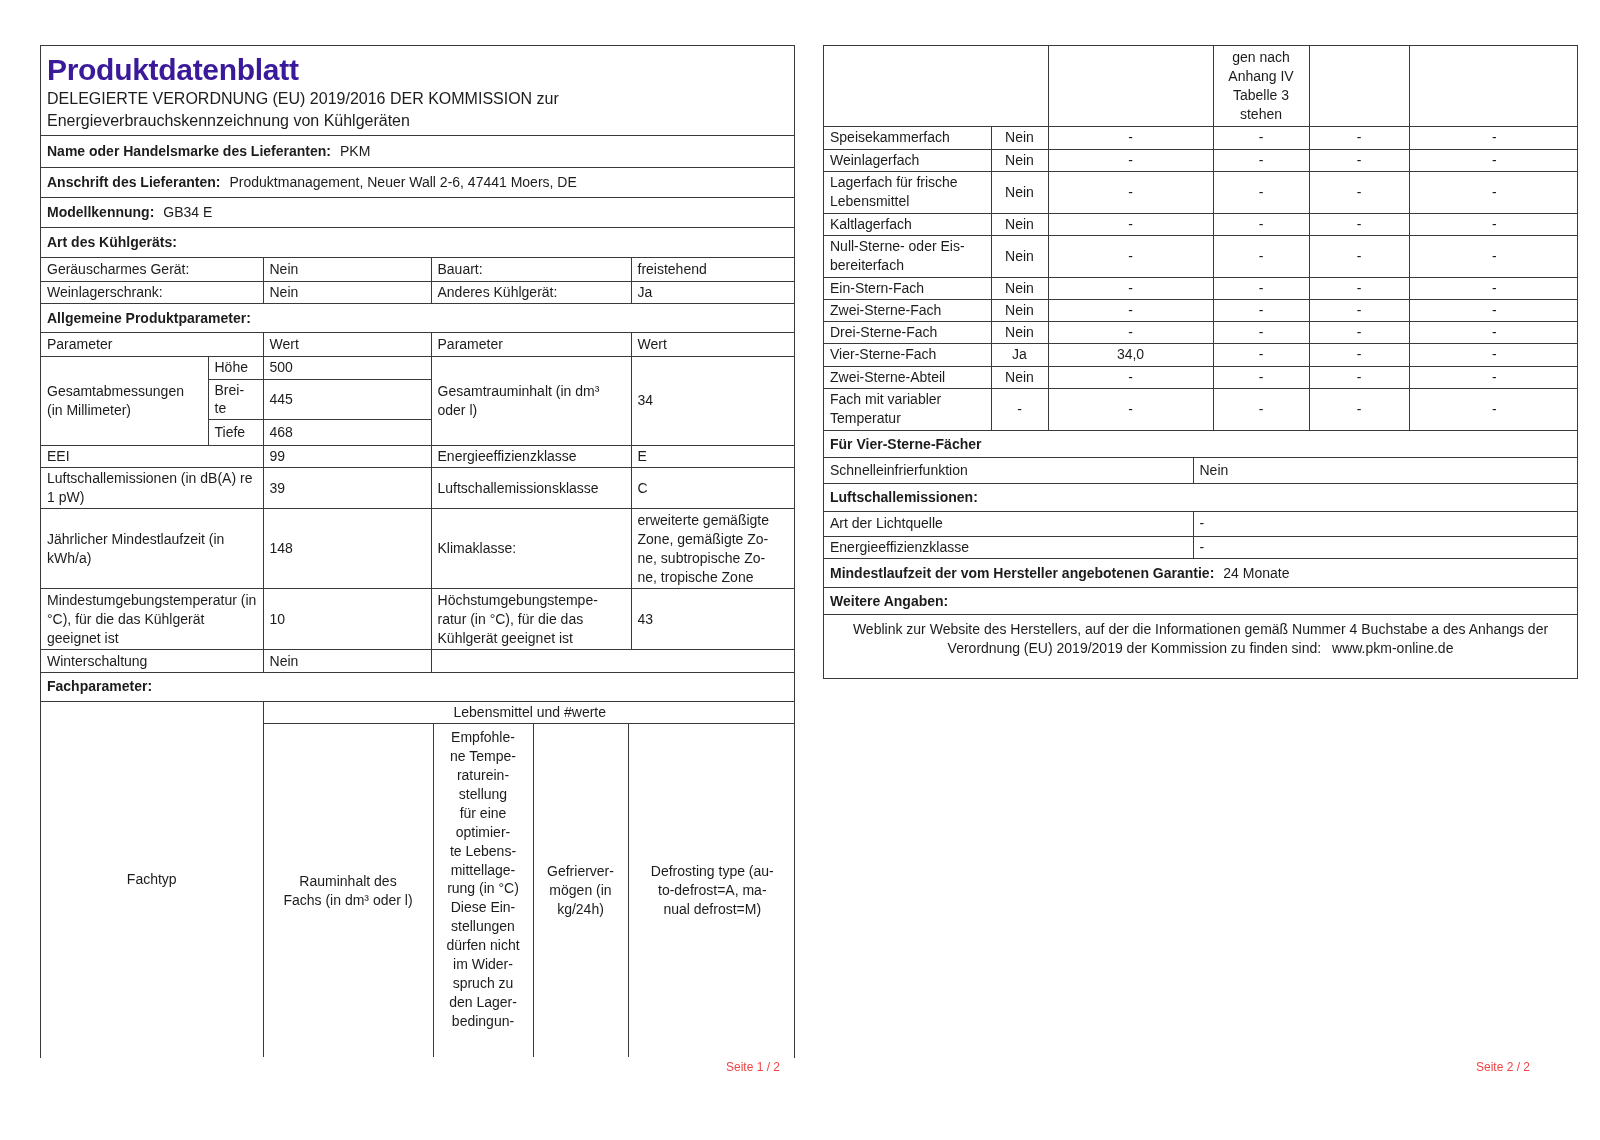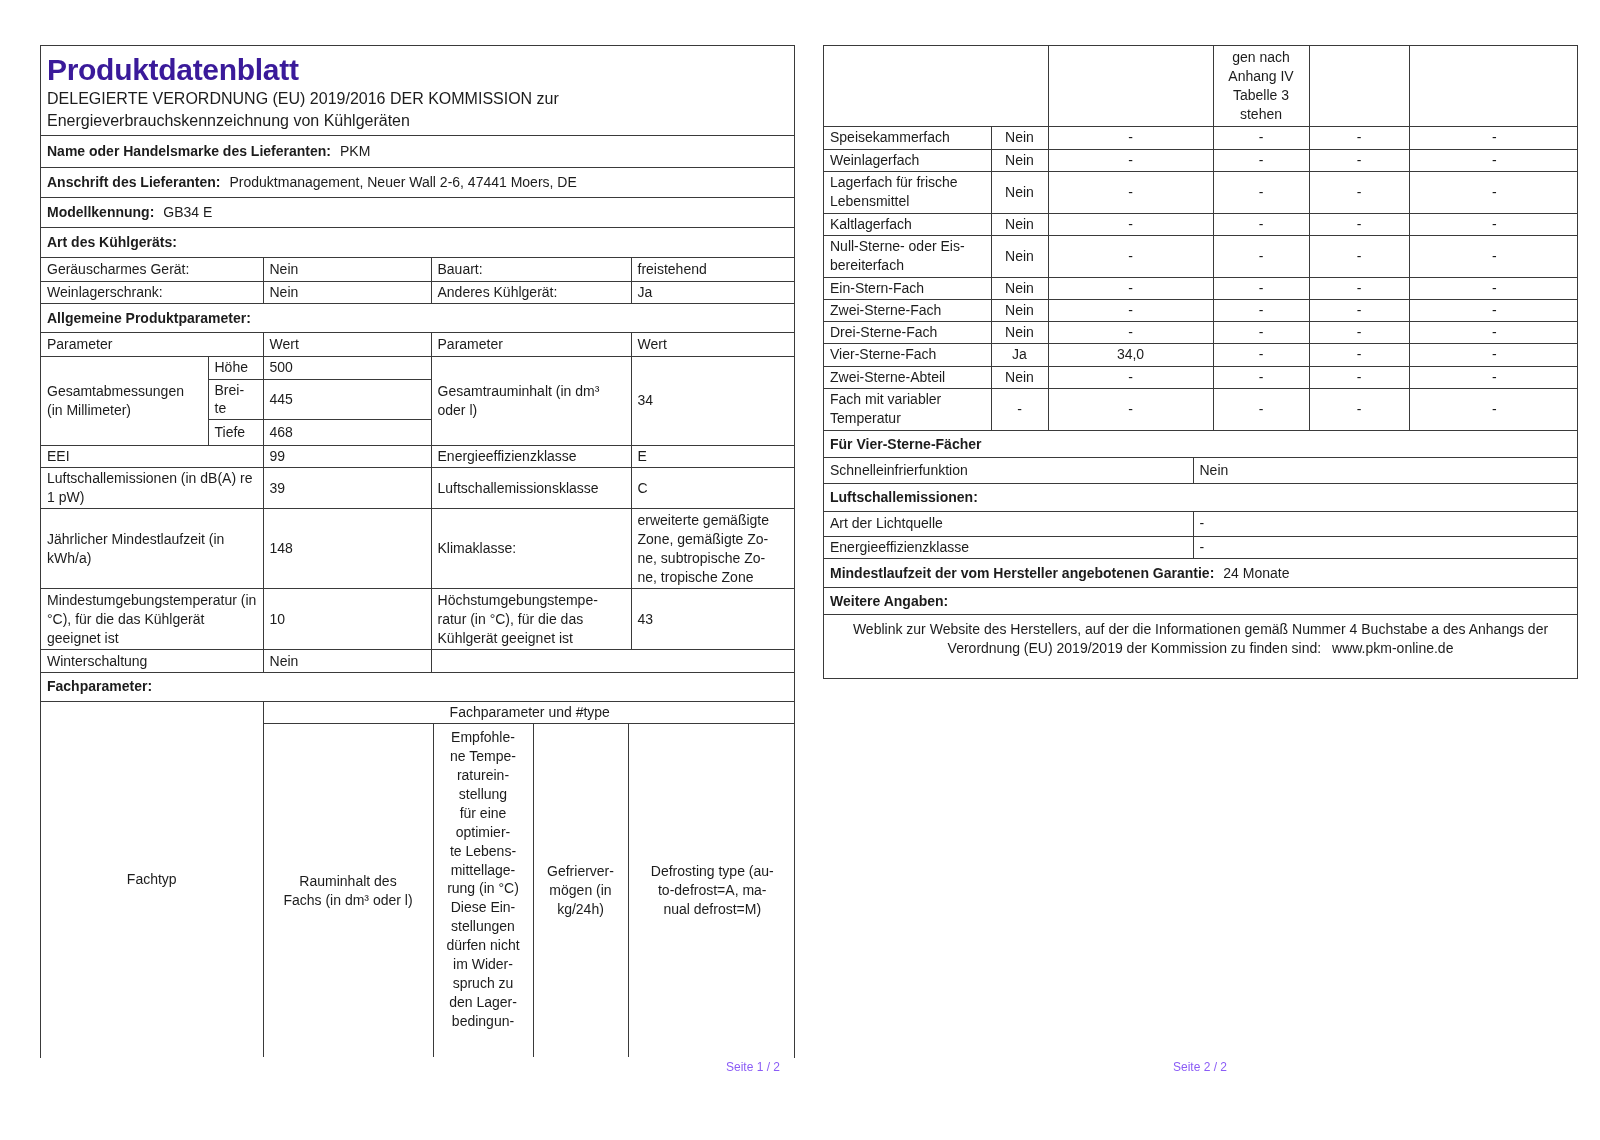"Fachparameter und #type" td.ctr { text: Fachparameter und #type -> Lebensmittel und #werte }
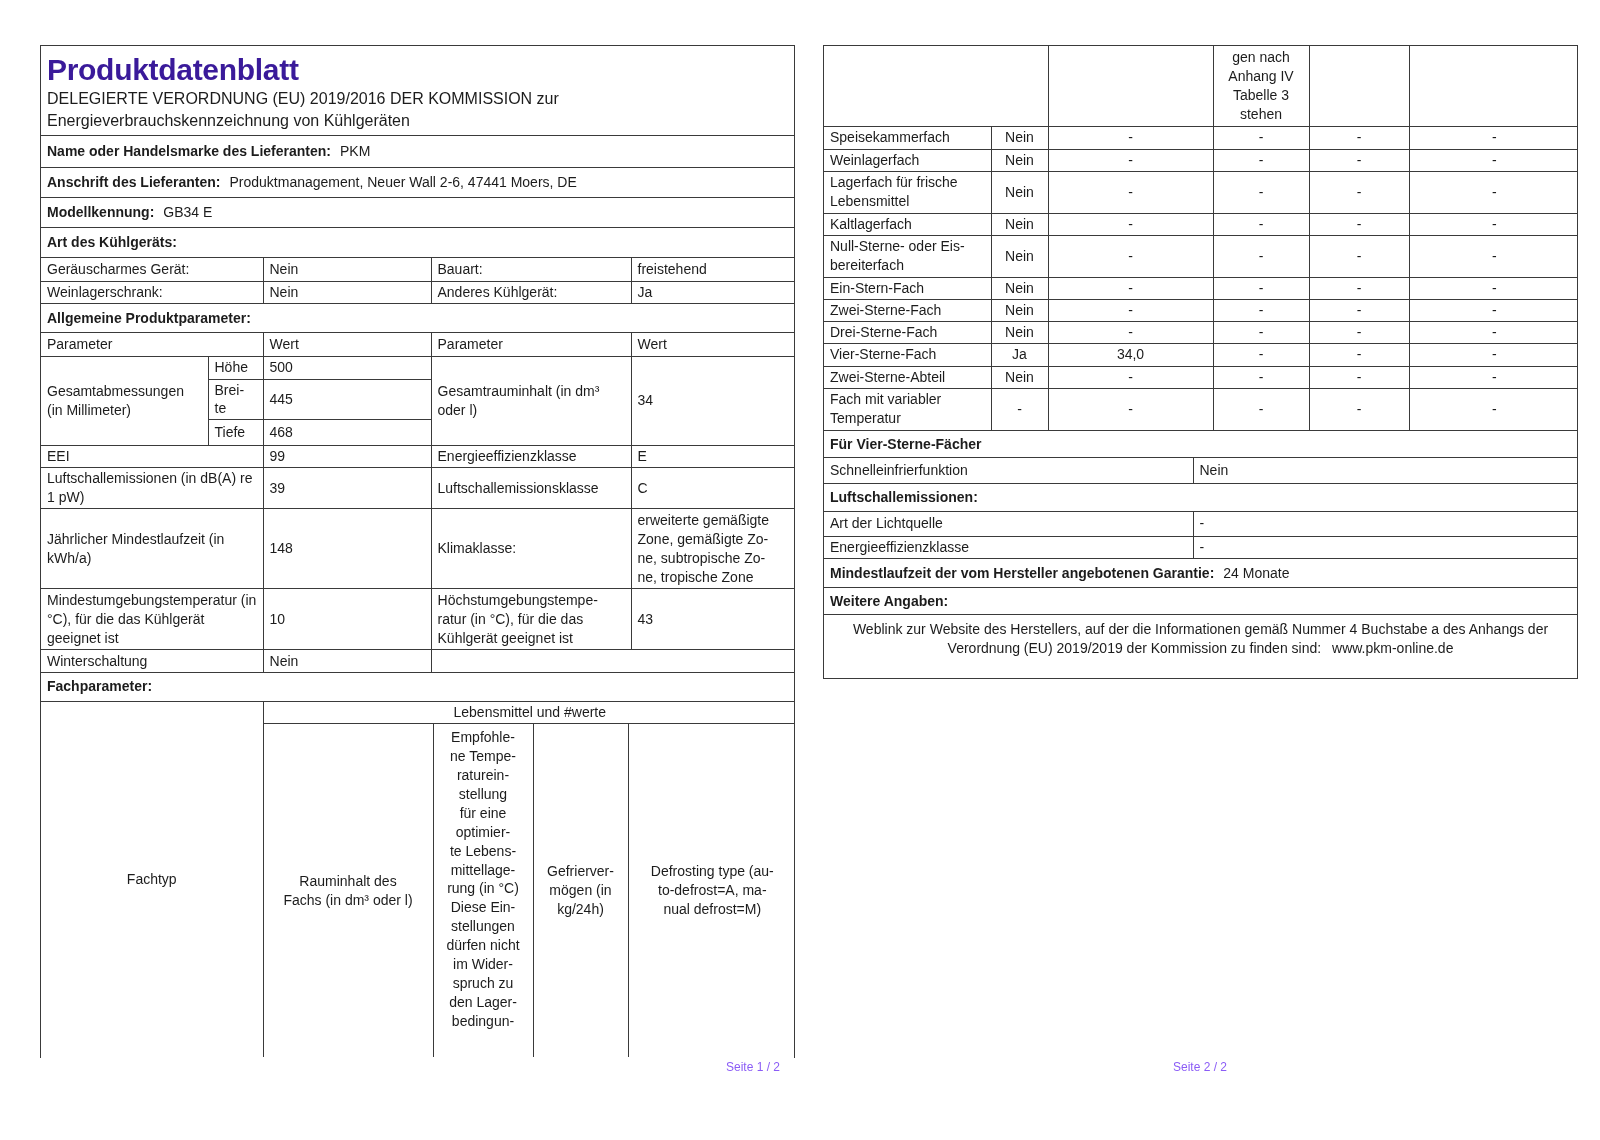"Seite 1 / 2" .page-footer { color: #8b5cf6 -> #ef4444 }
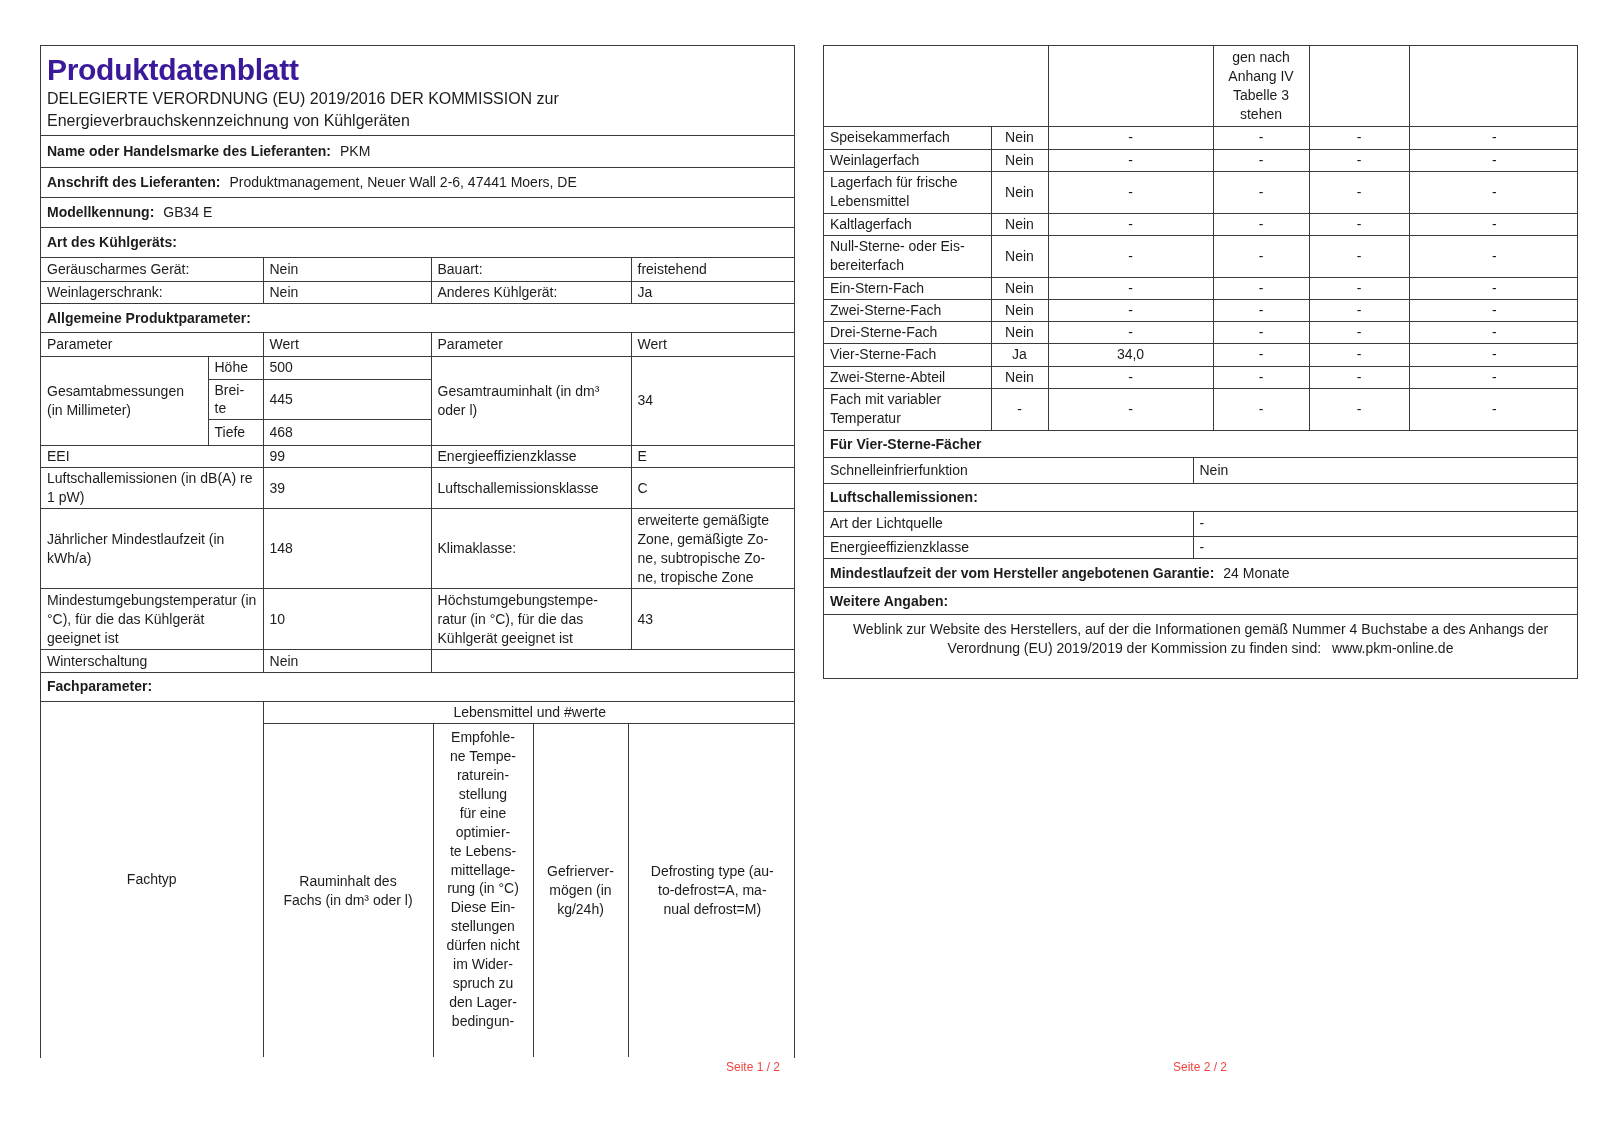"Seite 2 / 2" #footer2 { left: 823px -> 776px; text-align: center -> none }
